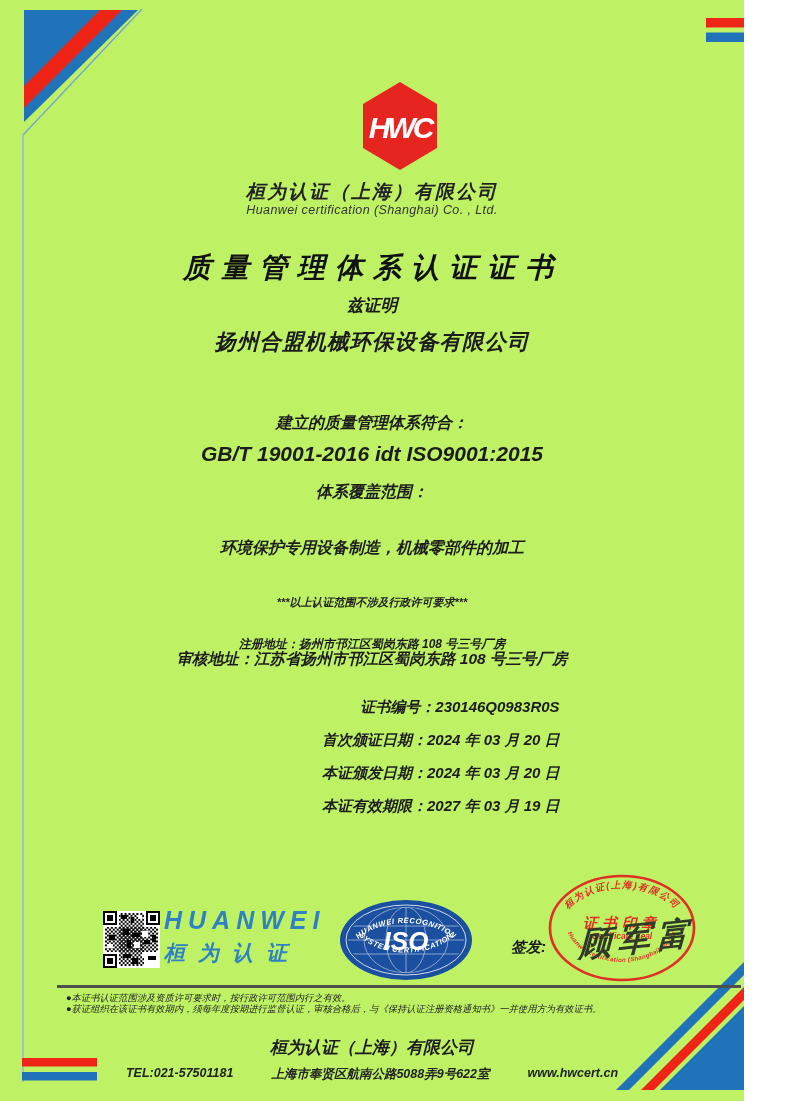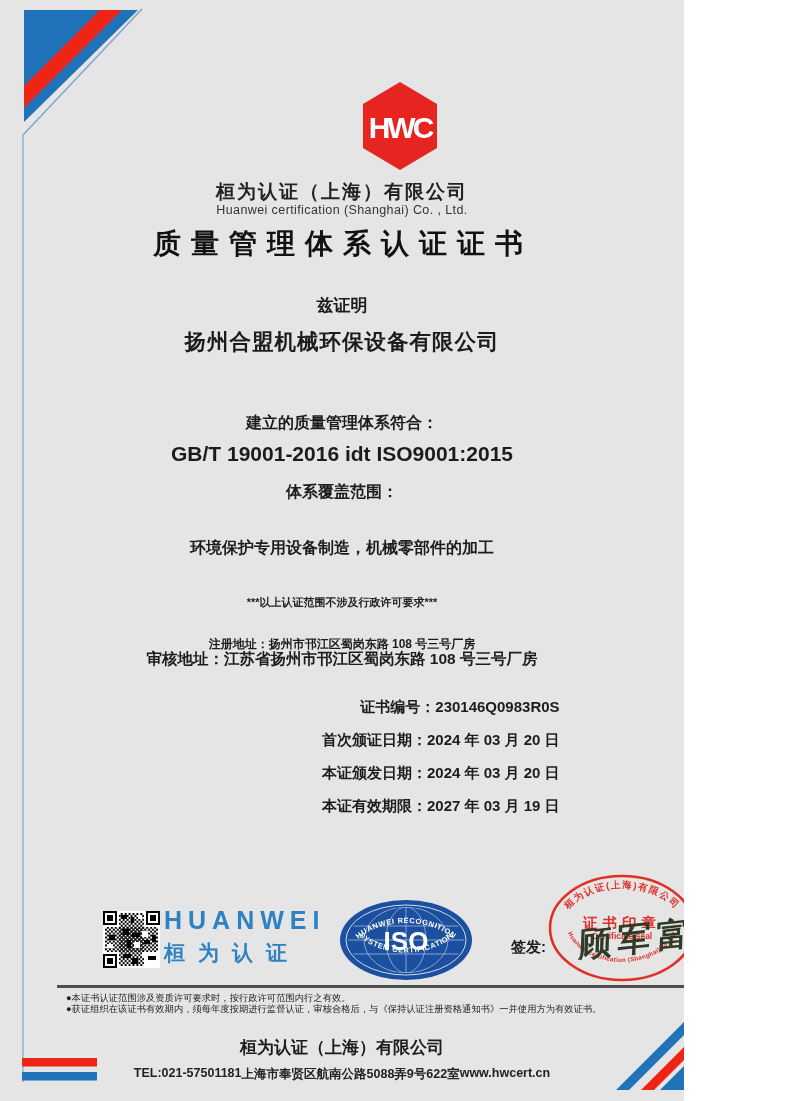"HWC" .page { background: #e5e5e5 -> #bef264; font-style: none -> italic; width: 684px -> 744px }
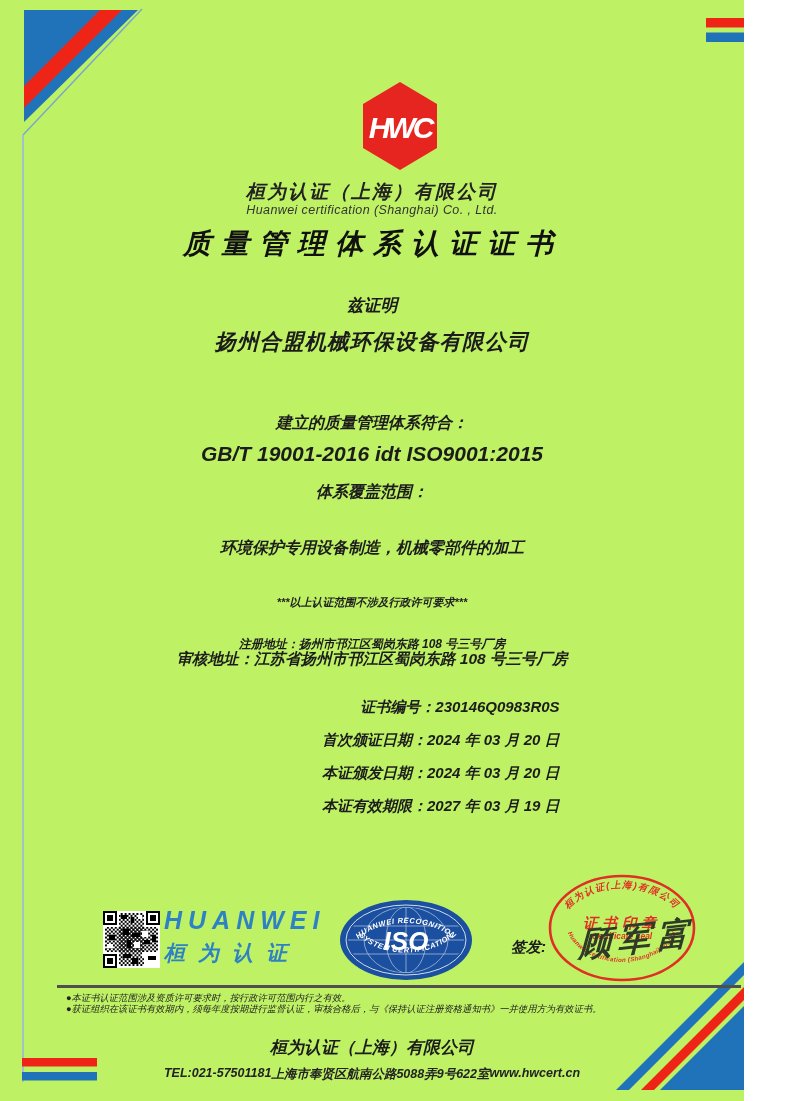"质量管理体系认证证书" .title { top: 225px -> 249px }
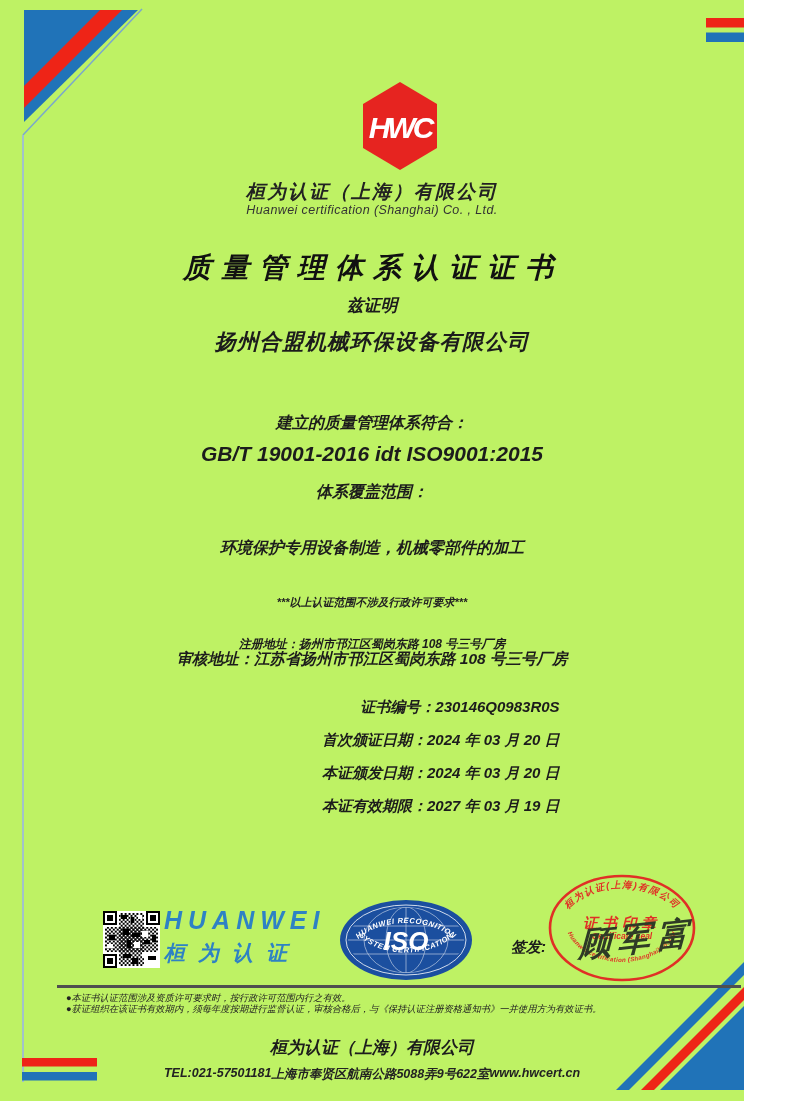"TEL:021-57501181" .footer-row { gap: none -> 38px }
